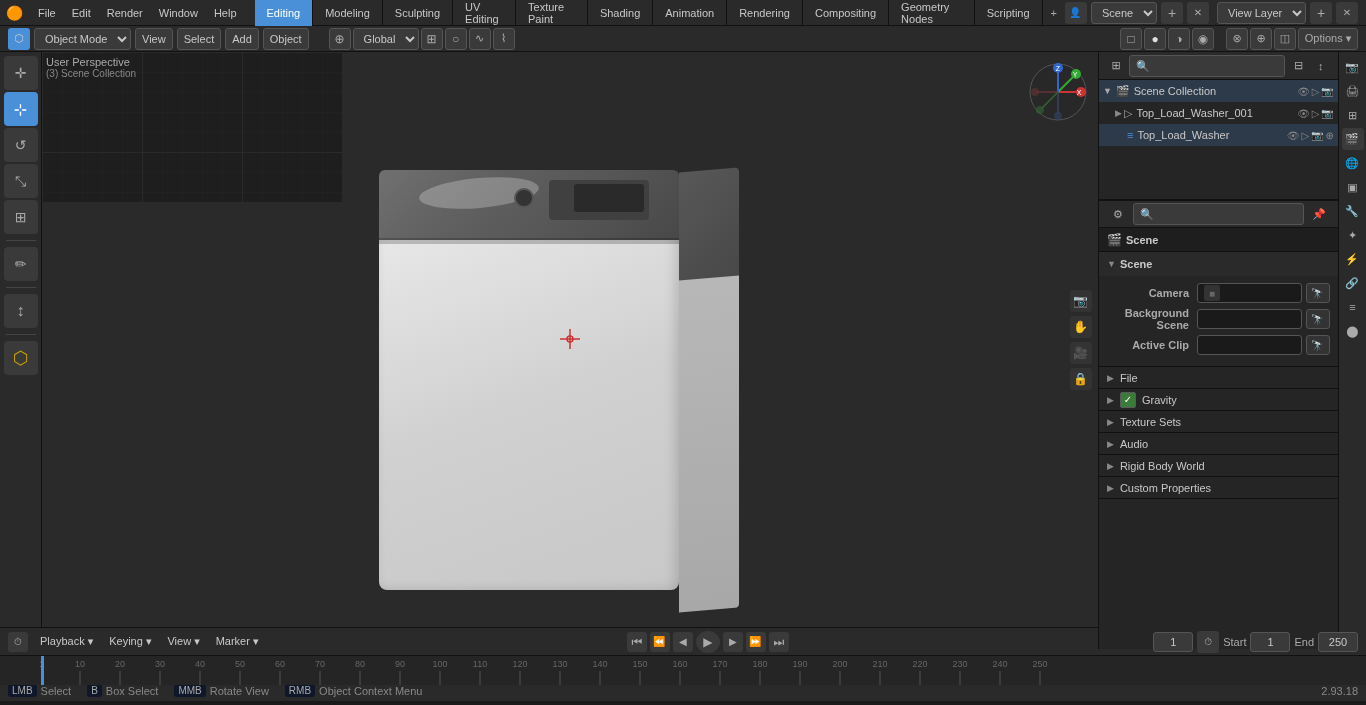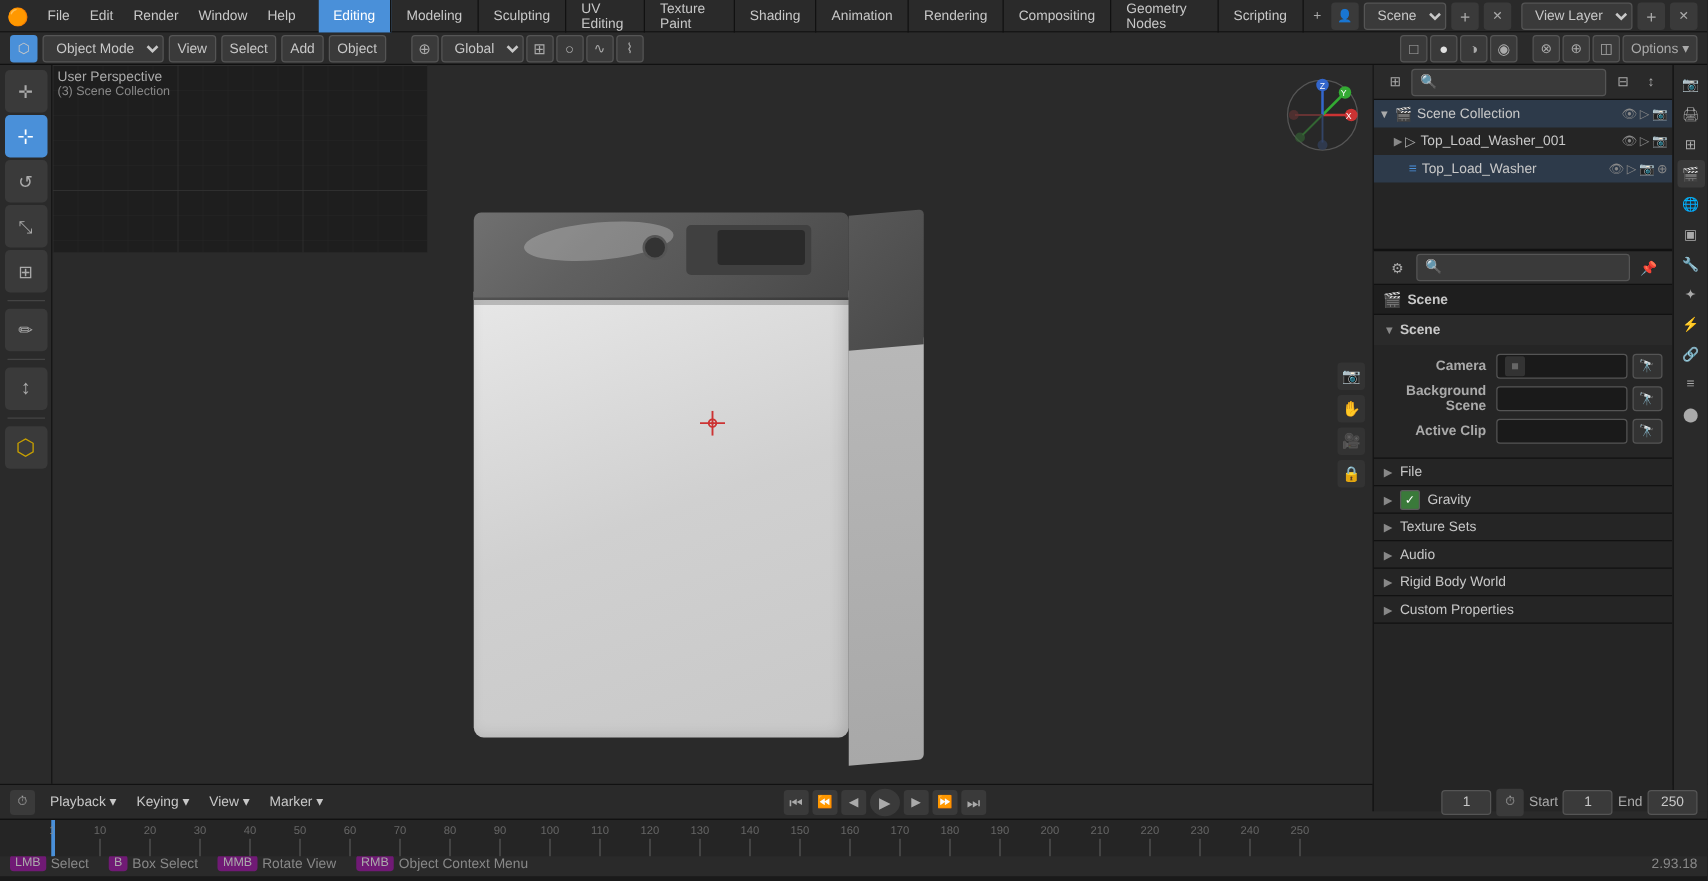"LMB" .status-key { background: #701a75 -> #0f172a }
